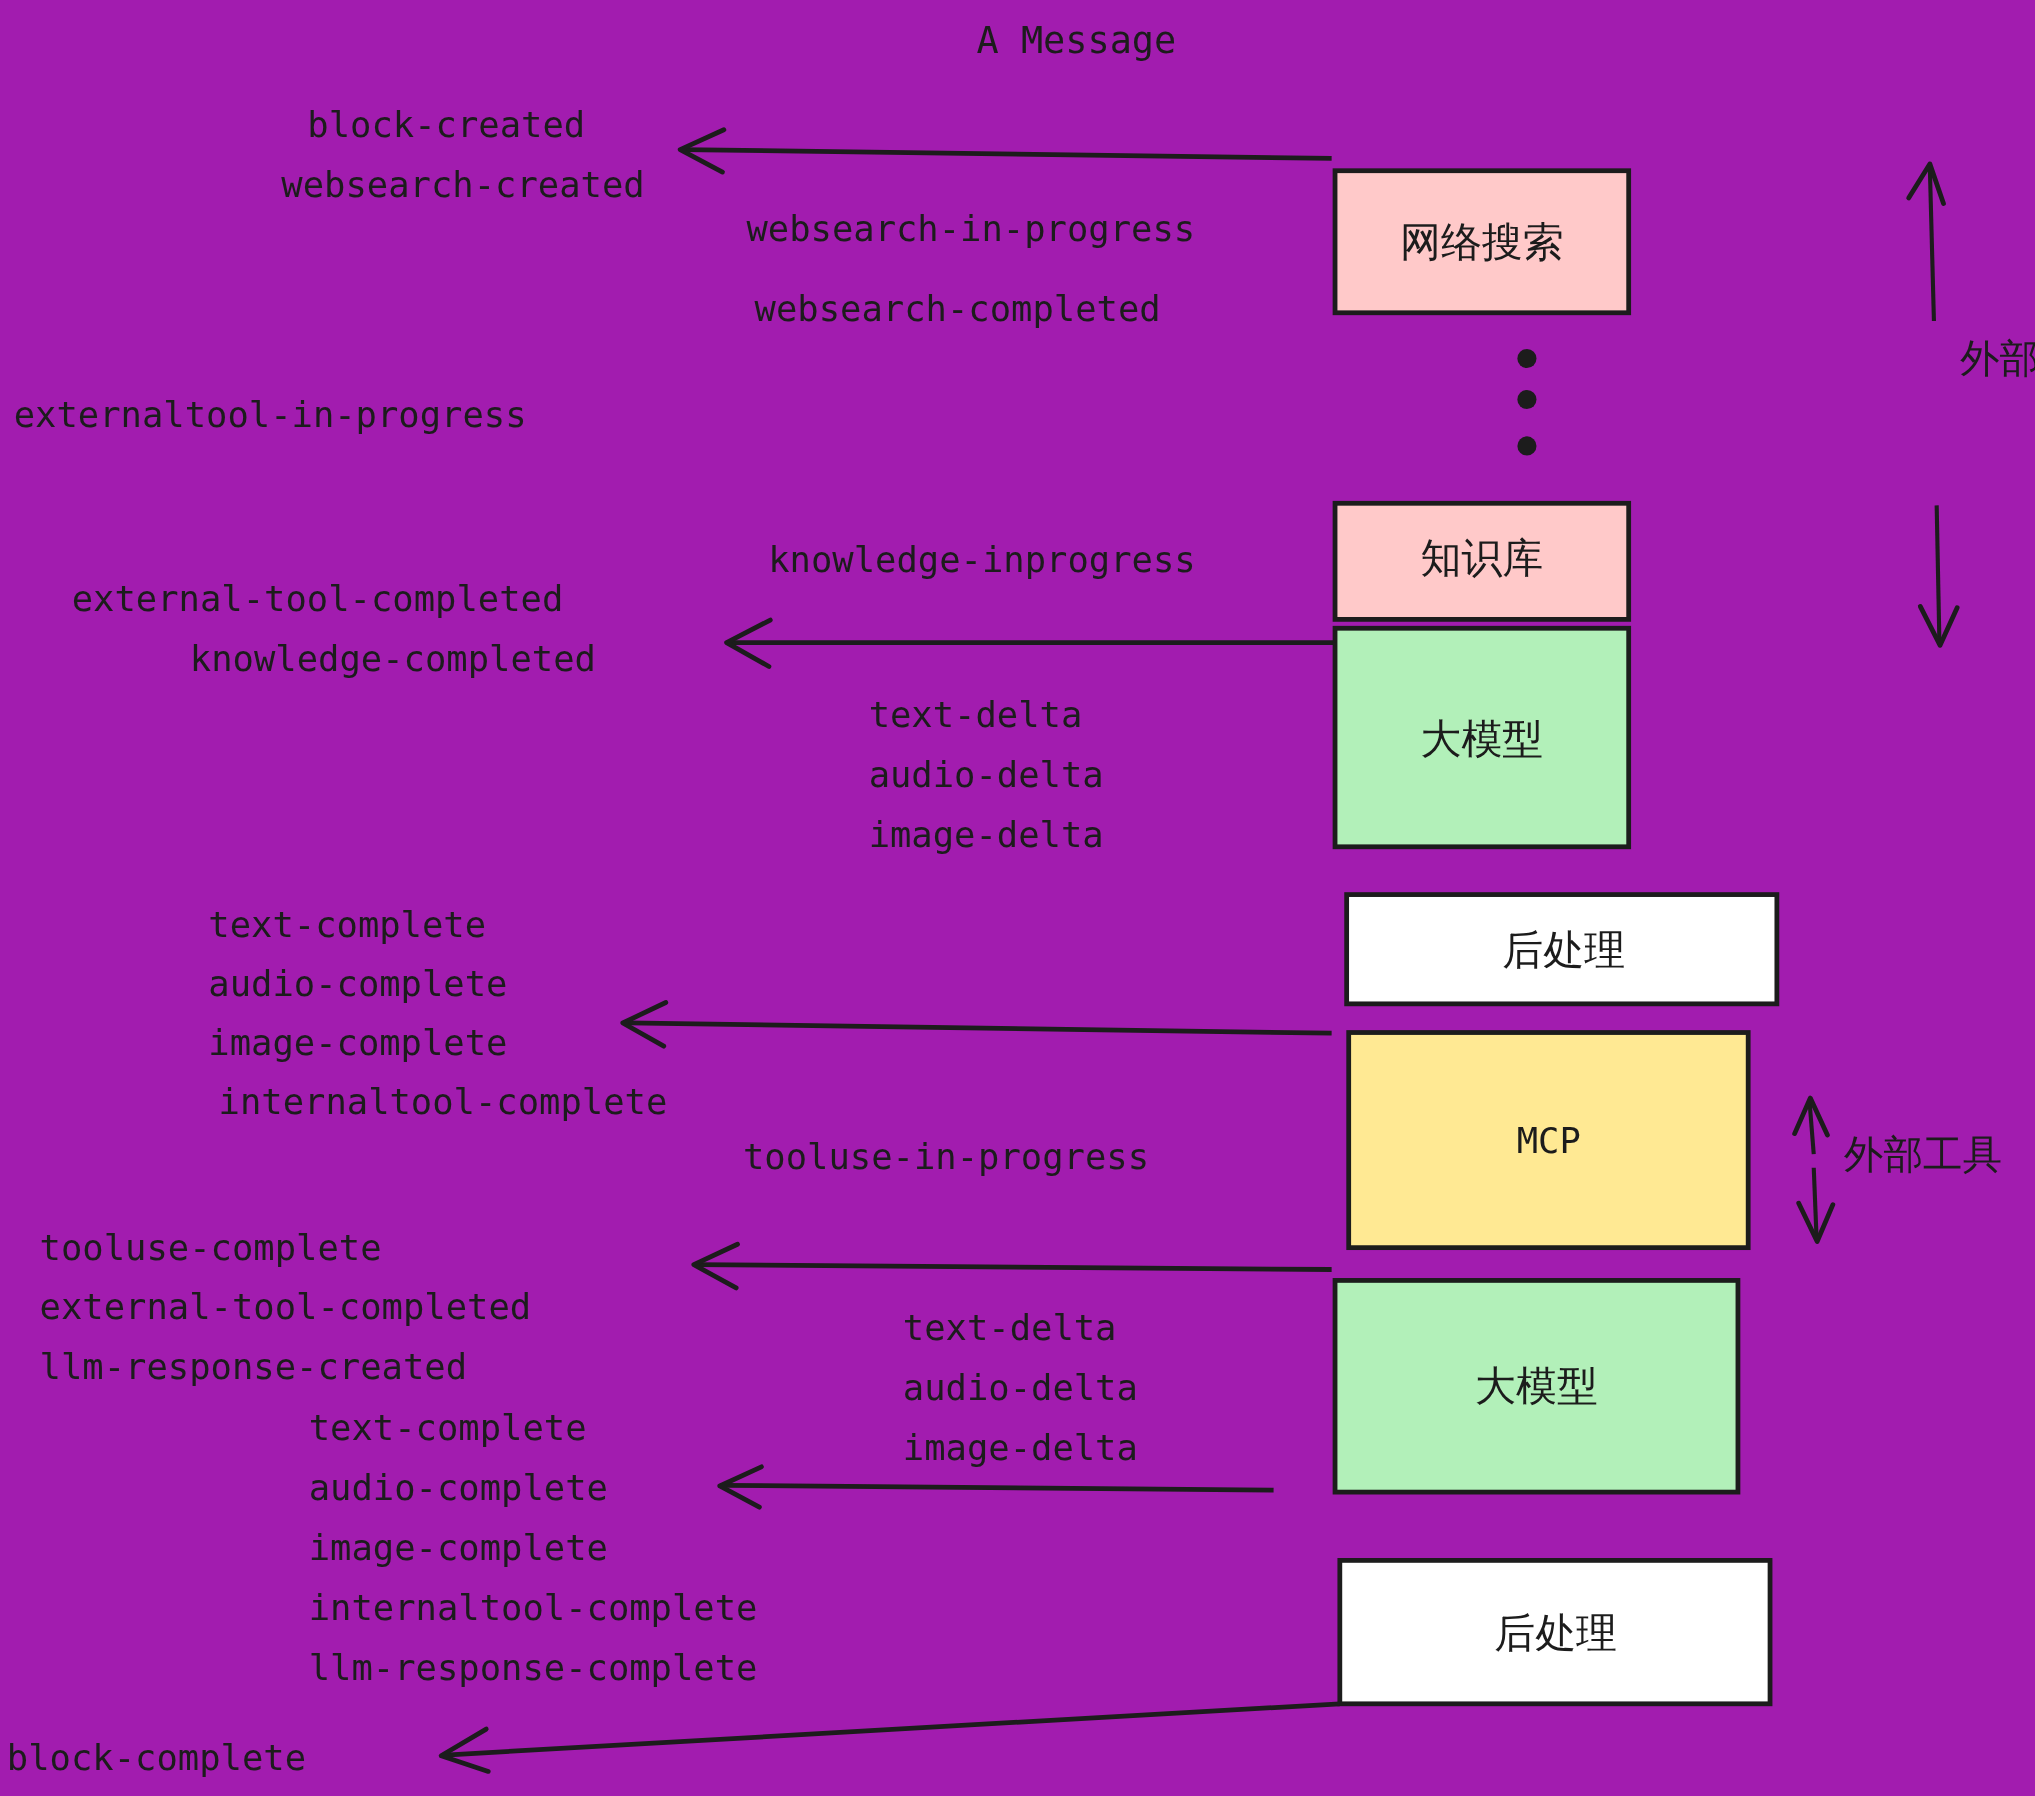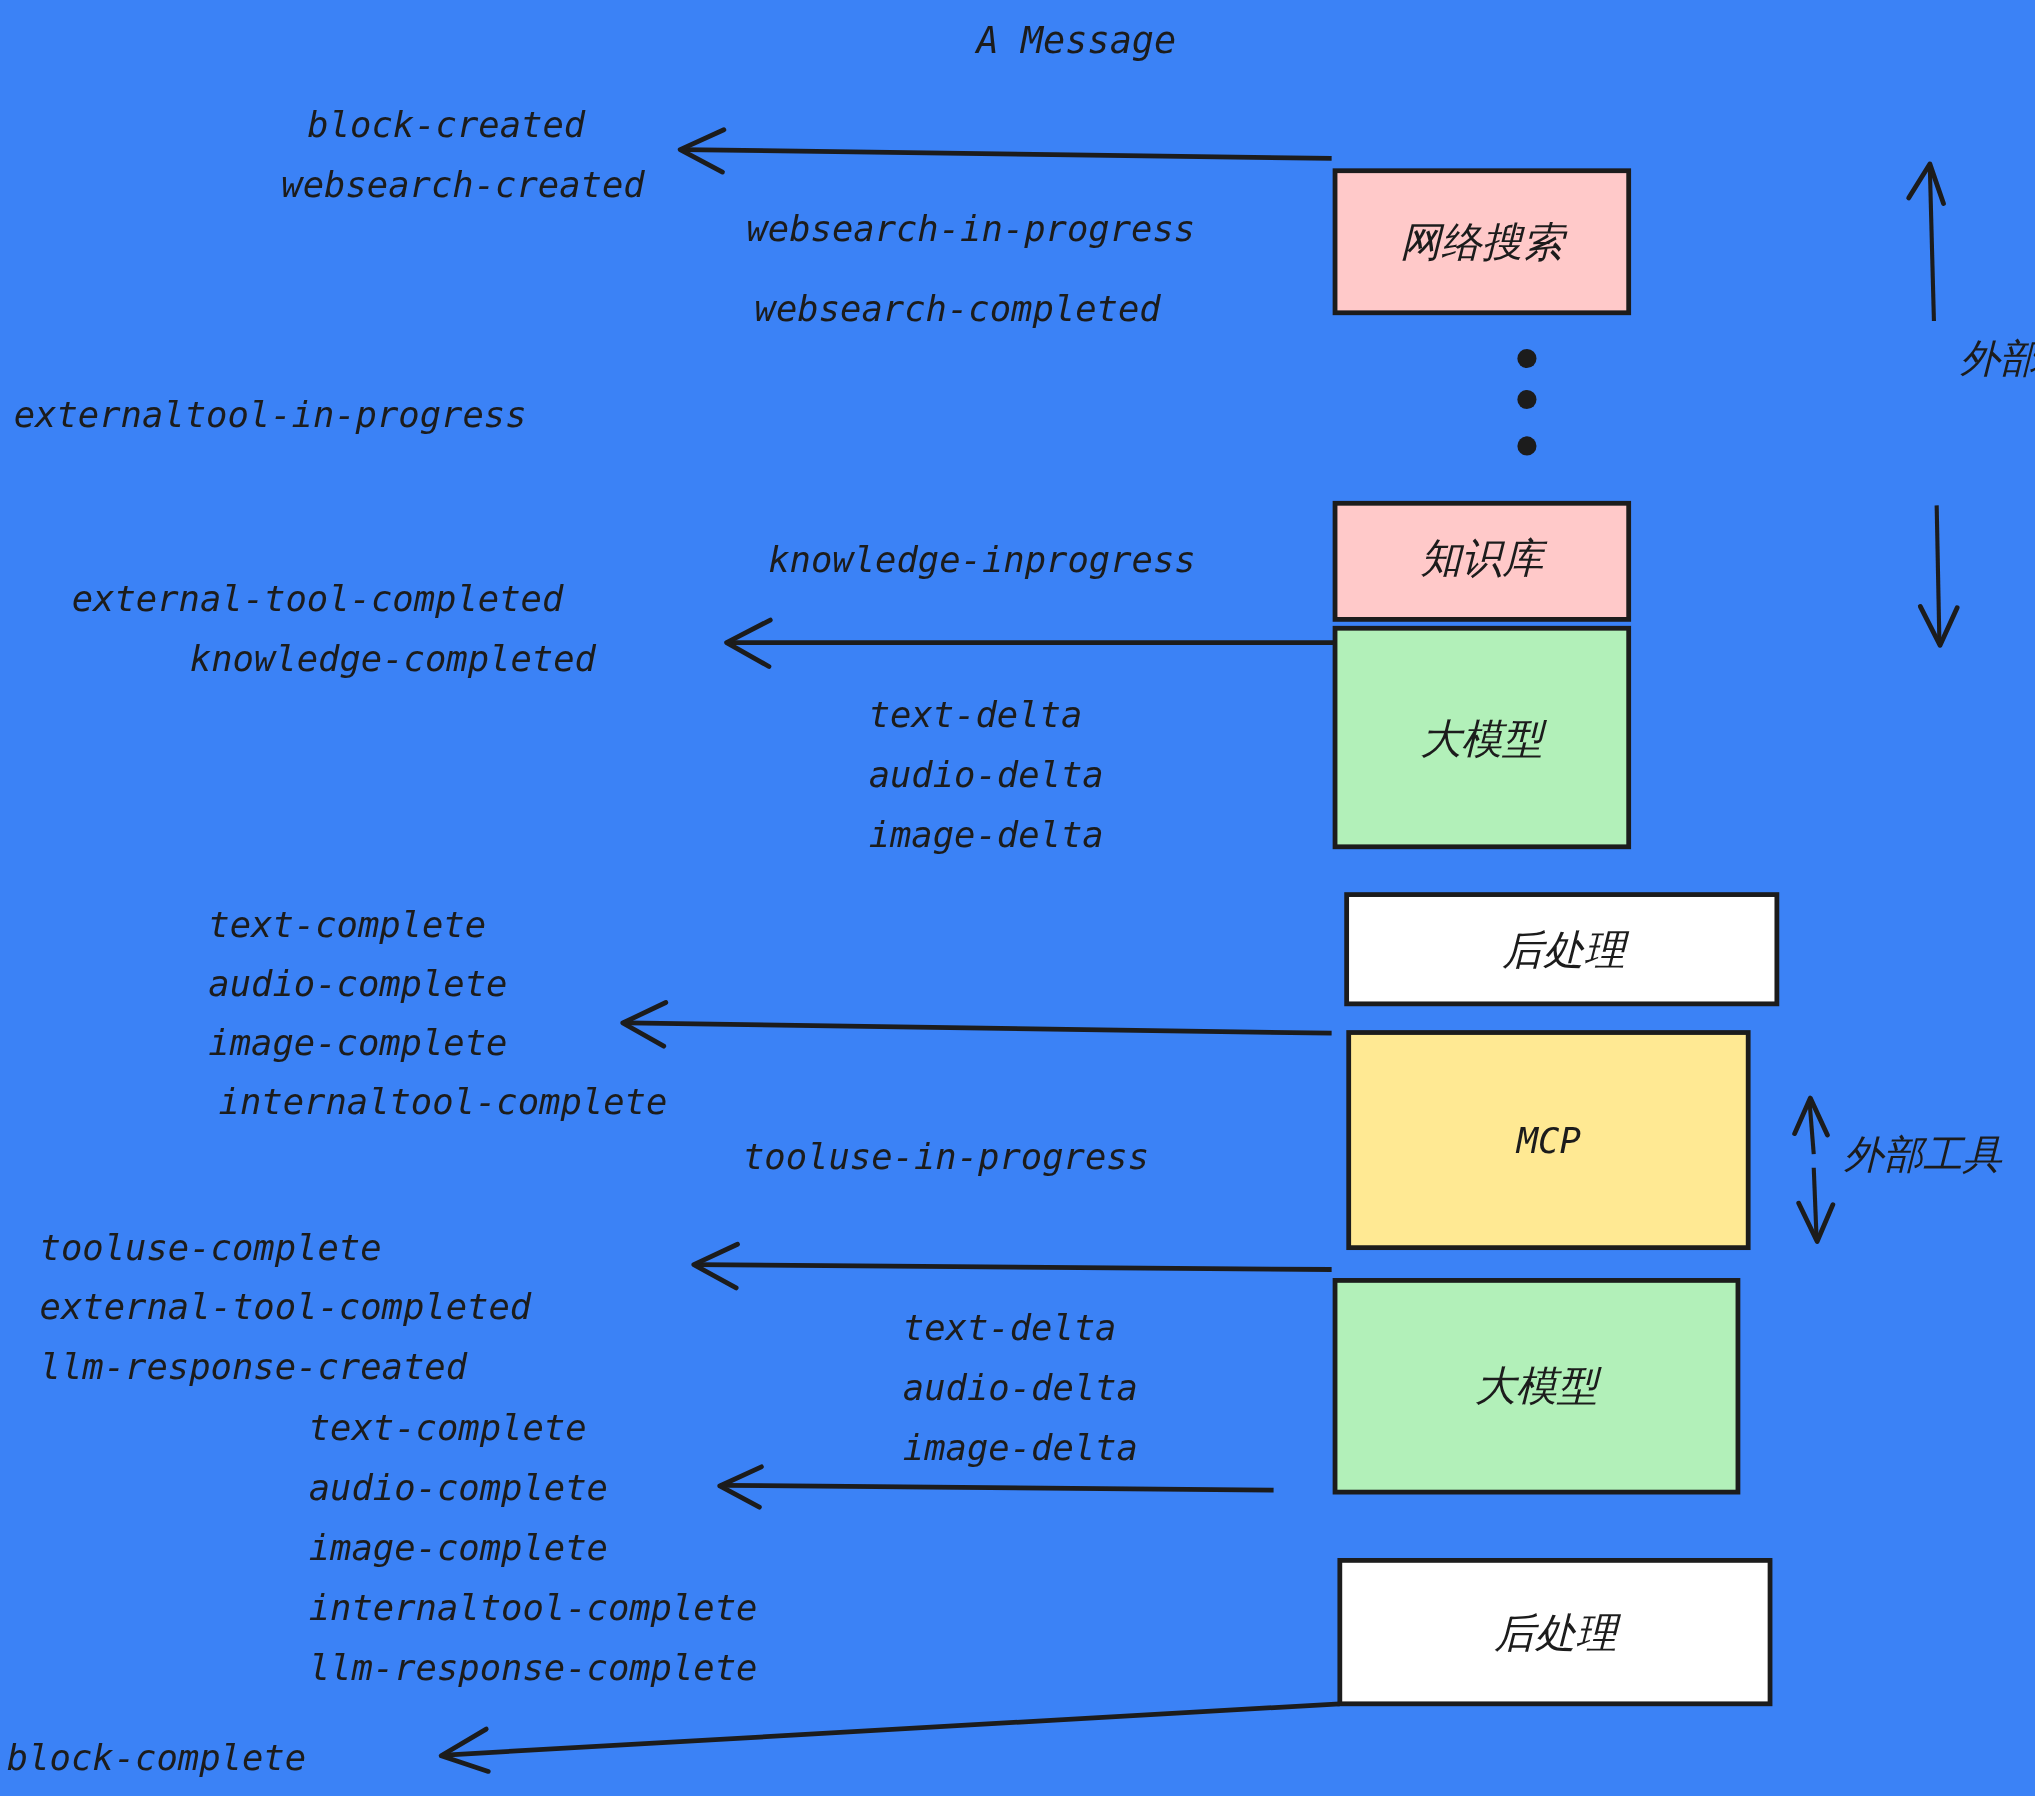"A Message" #diagram-root { background: #3b82f6 -> #a21caf; font-style: italic -> none }
